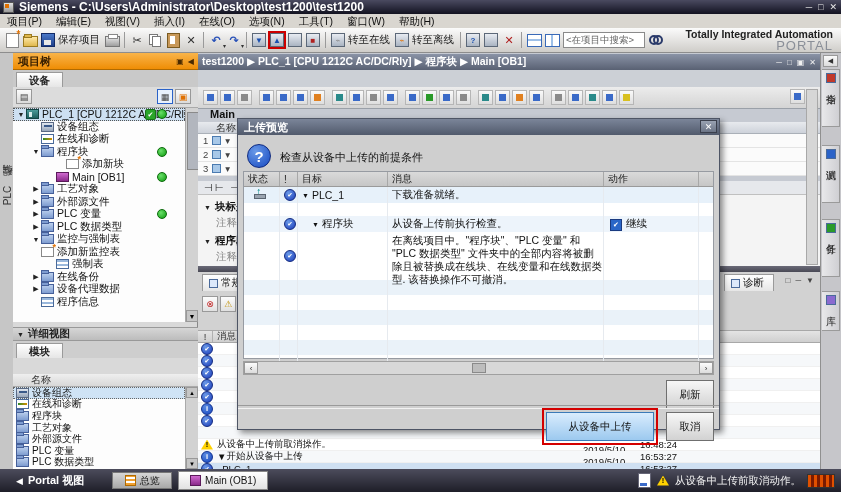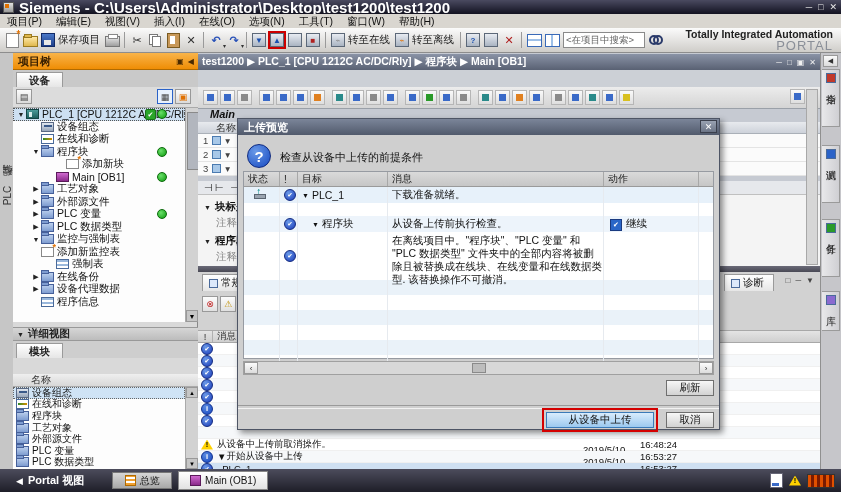"Siemens -" #wintitle { font-size: 15px -> 12px }
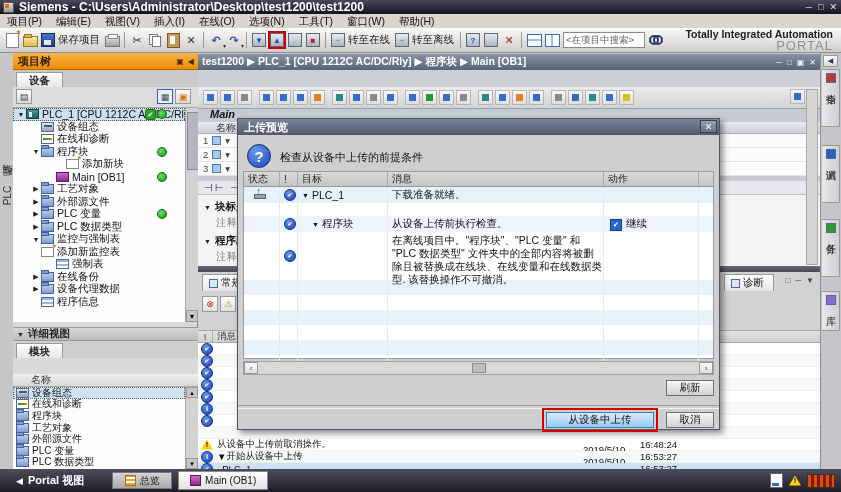"Main" #main-label { font-style: italic -> none }
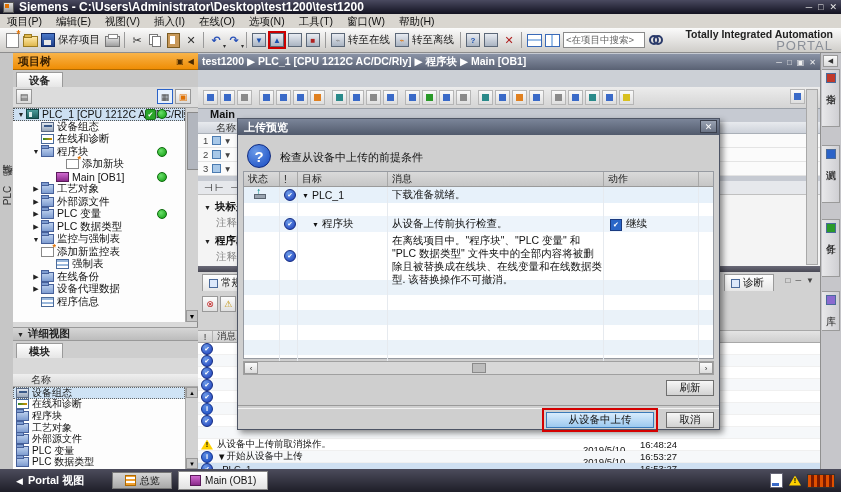"刷新" .btn { height: 16px -> 29px }
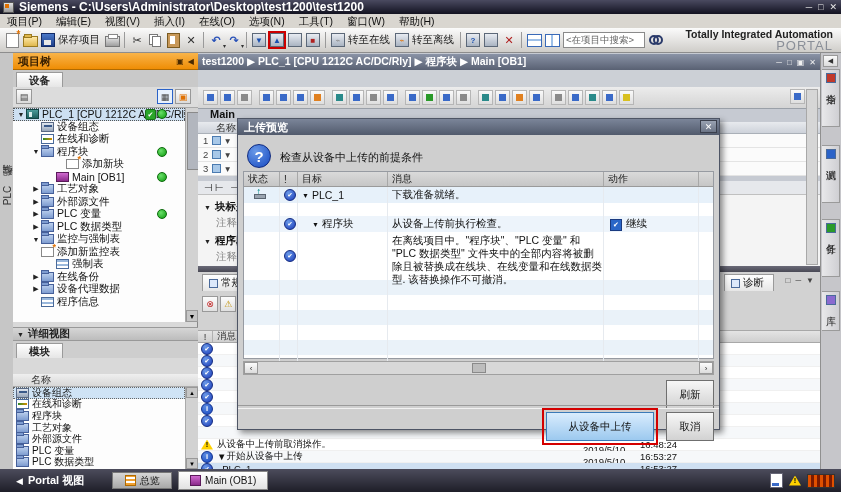"从设备中上传前取消动作。" span { html: none -> <span>从设备中上传前取消动作。</span> }
